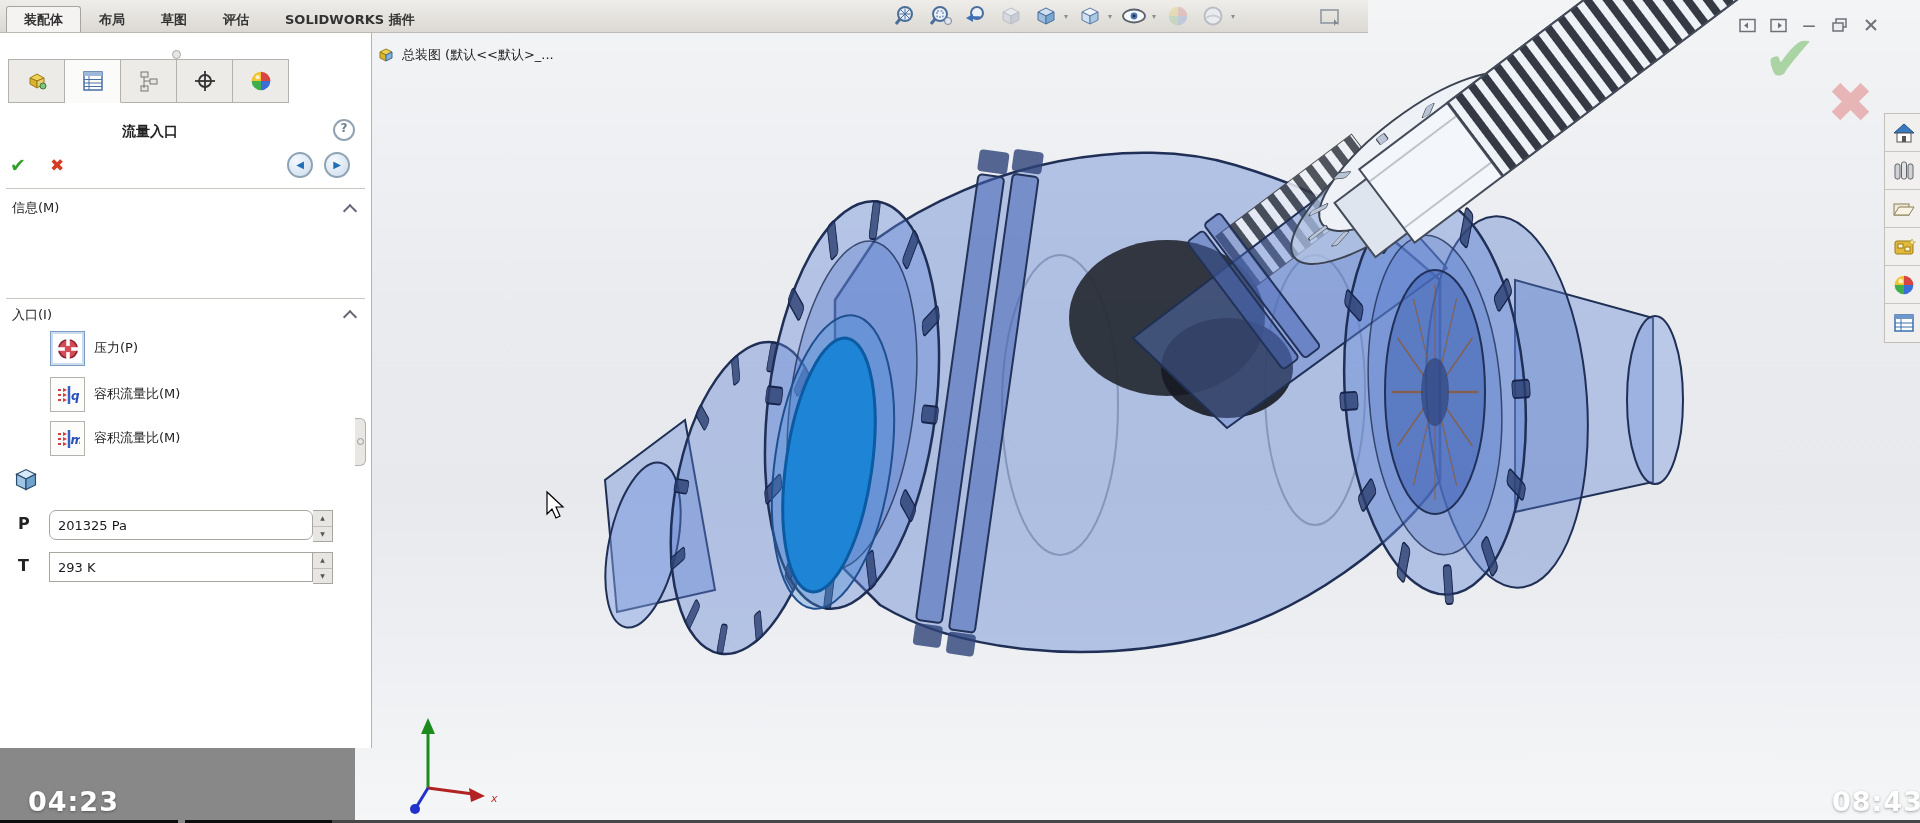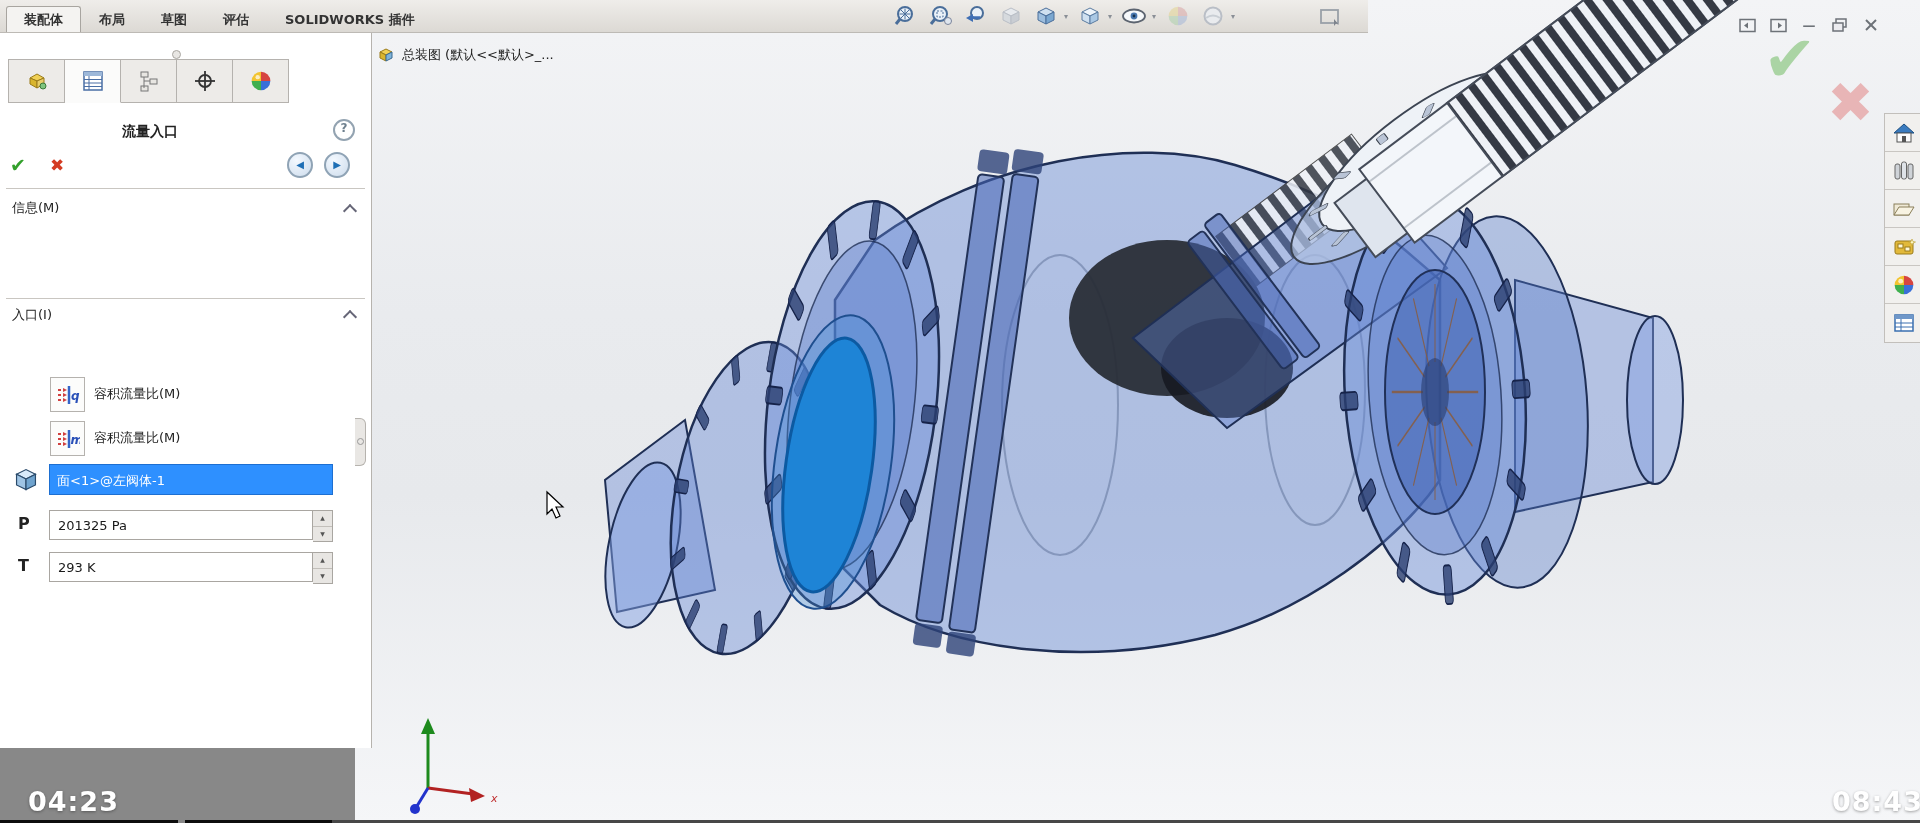"压力(P)" div.optrow { html: none -> <div> <div> <svg> <circle></circle> <rect></rect> <rect></rect> <circle></circle> </svg> </div> <span>压力(P)</span> </div> }
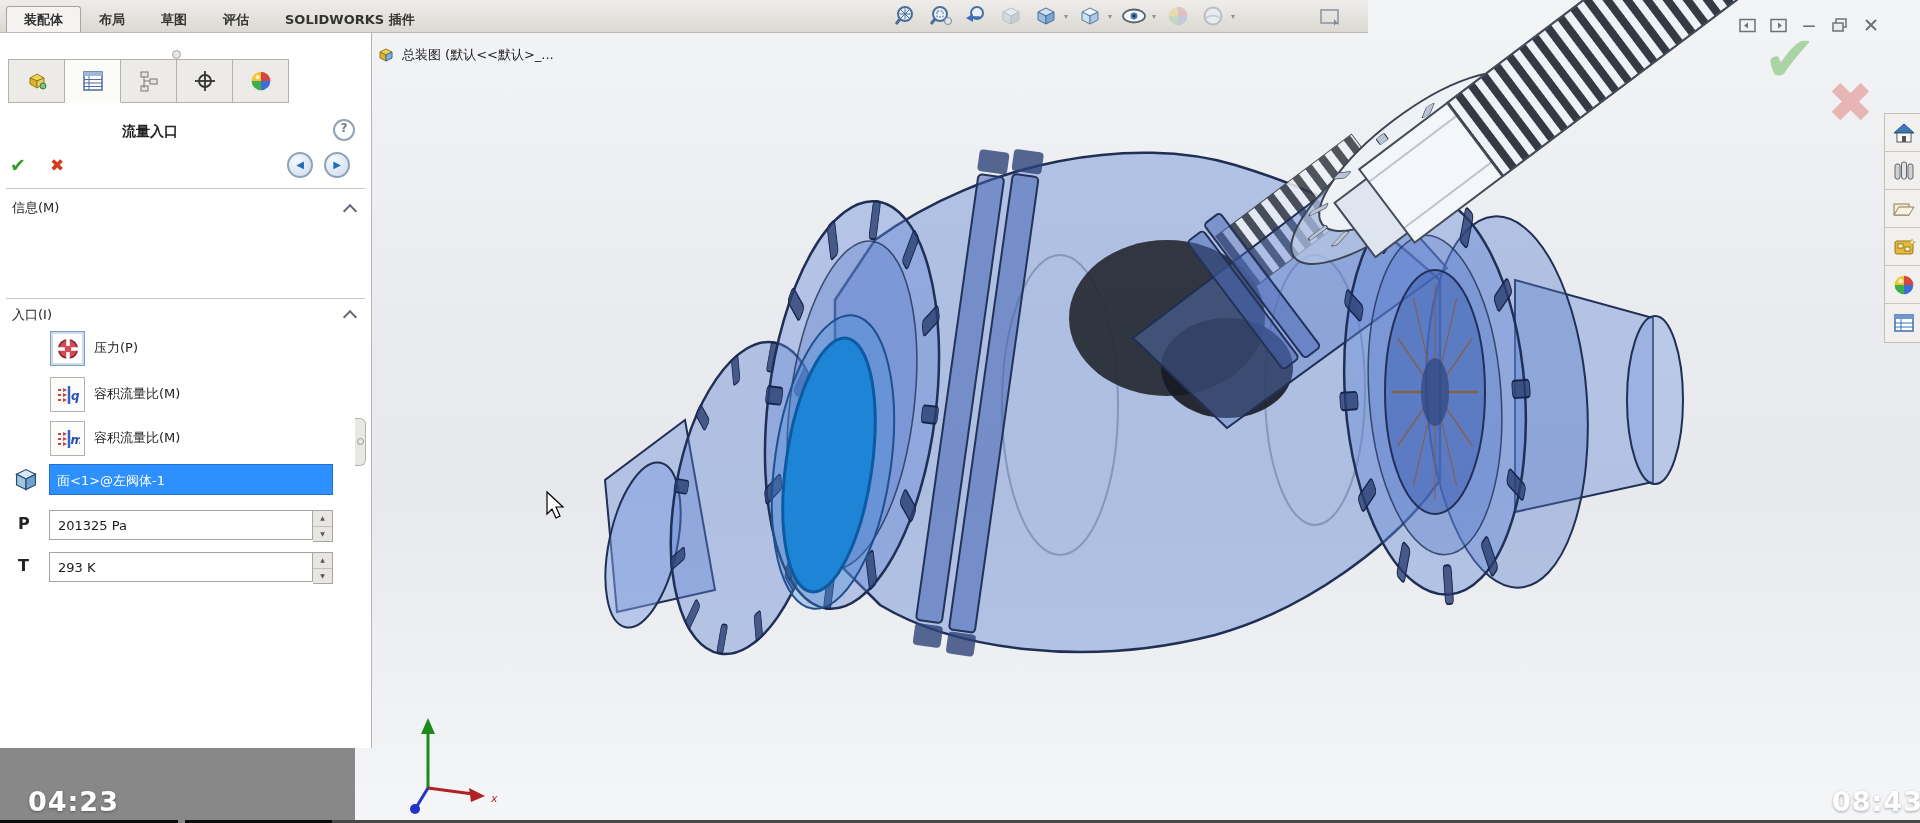"面<1>@左阀体-1" div { html: <div>面&lt;1&gt;@左阀体-1</div> -> none }
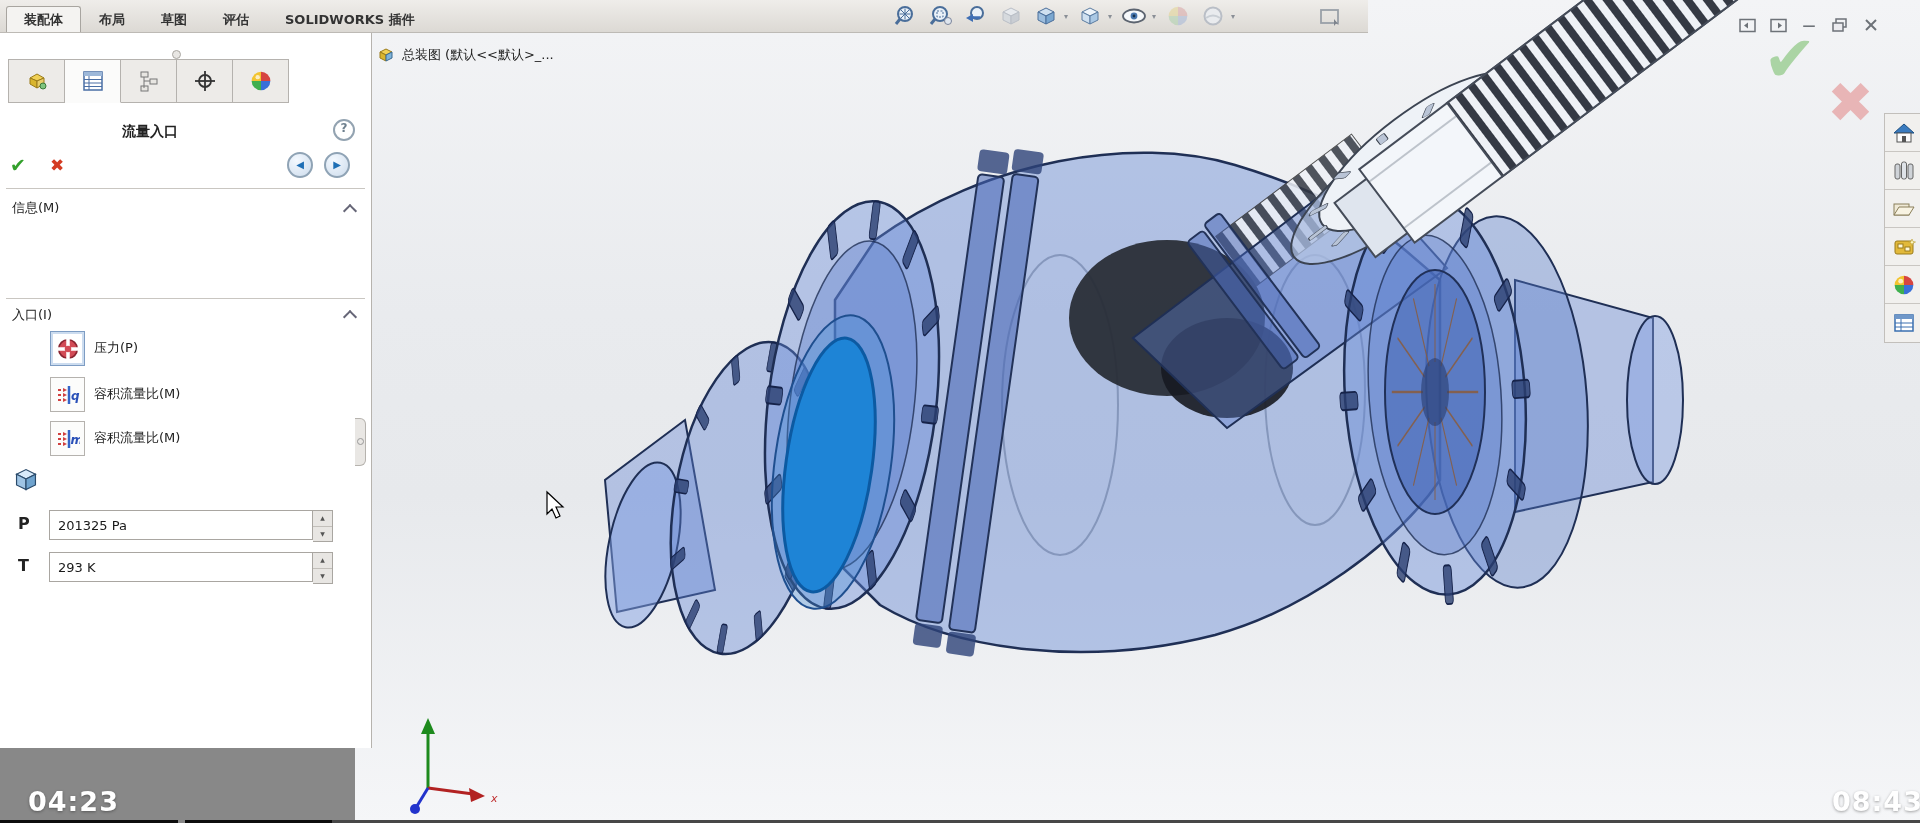"201325 Pa" input.fld { border-radius: none -> 7px }
